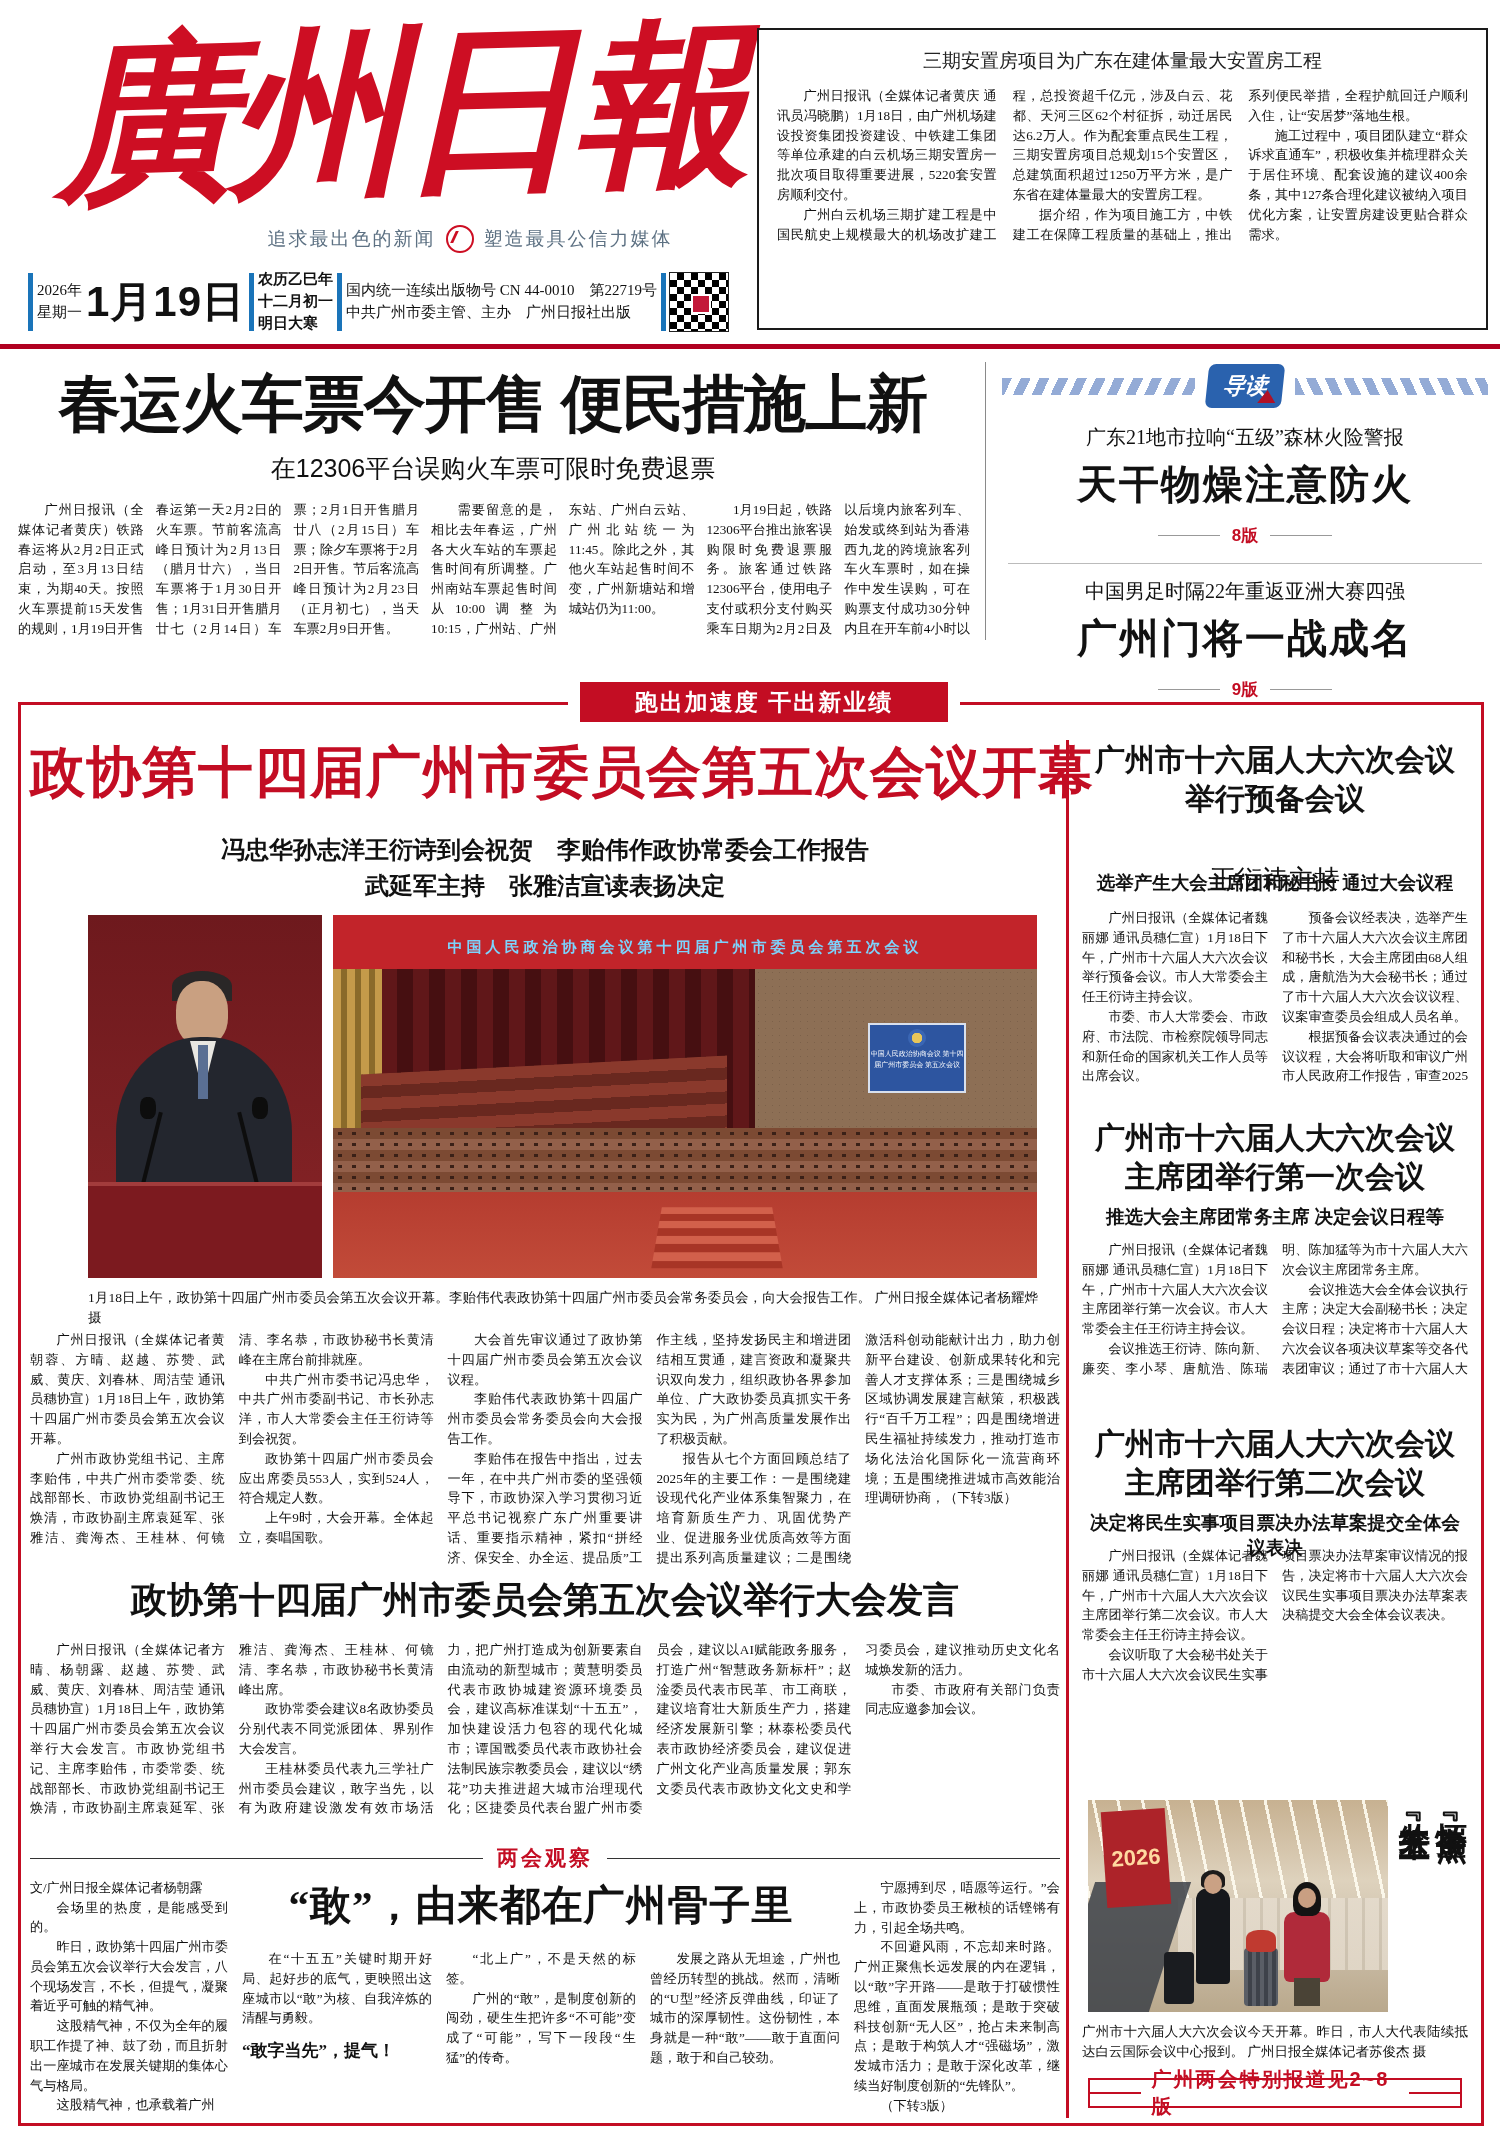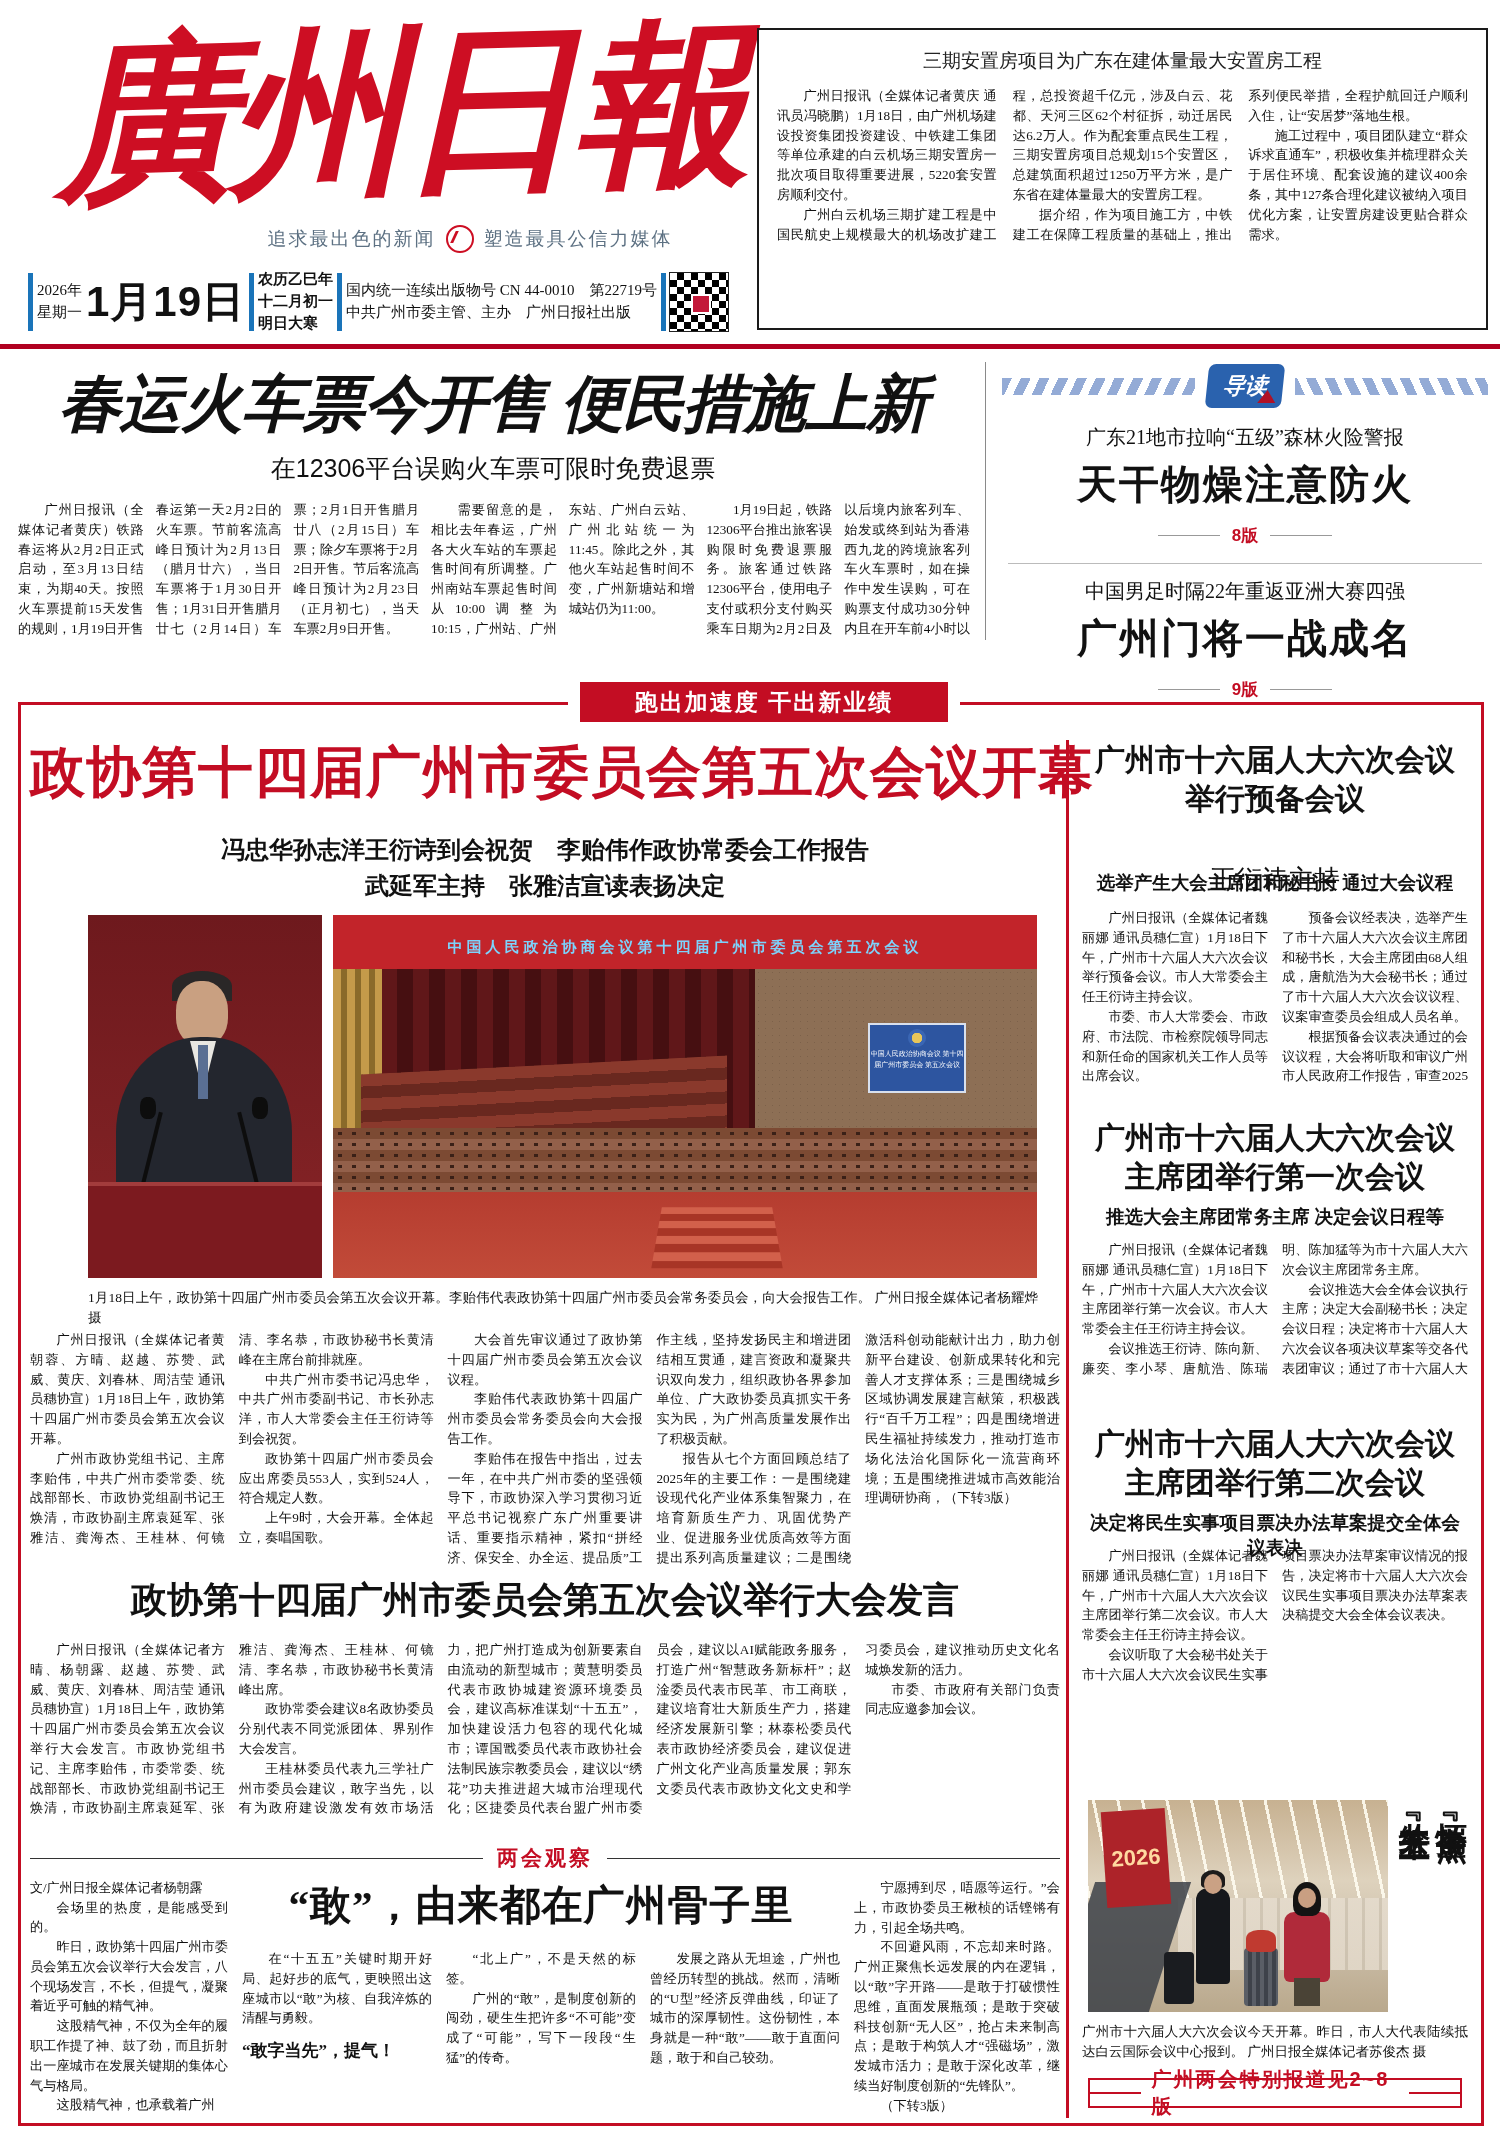"春运火车票今开售 便民措施上新" .lead-h { font-style: italic -> none }
